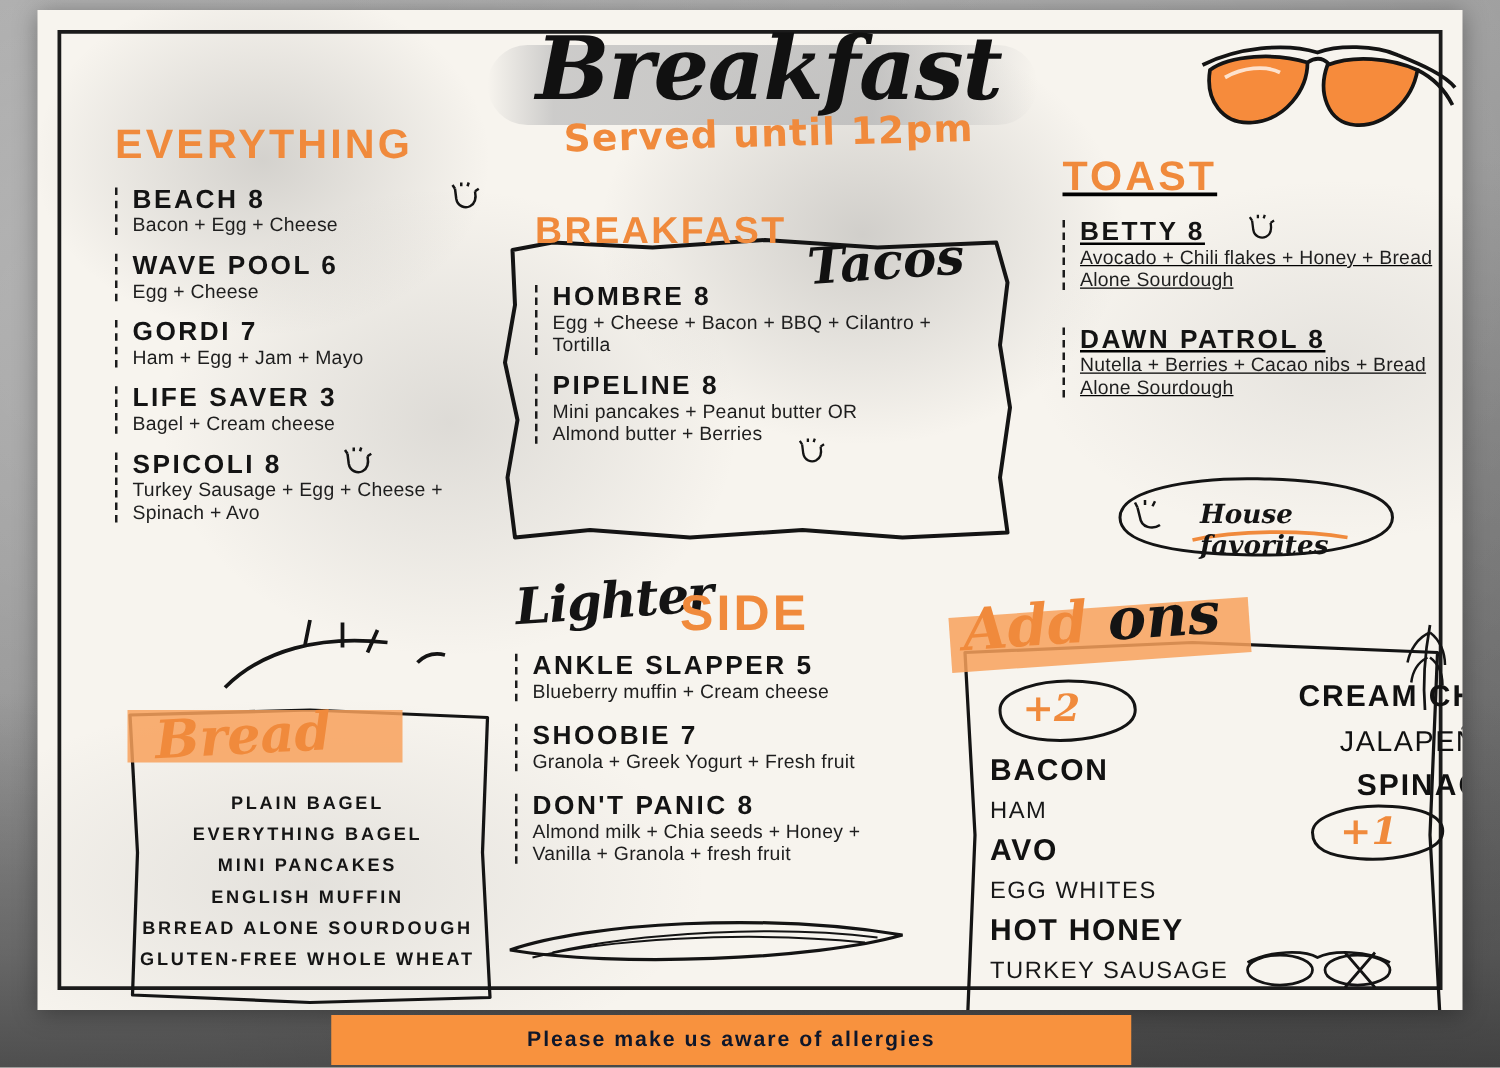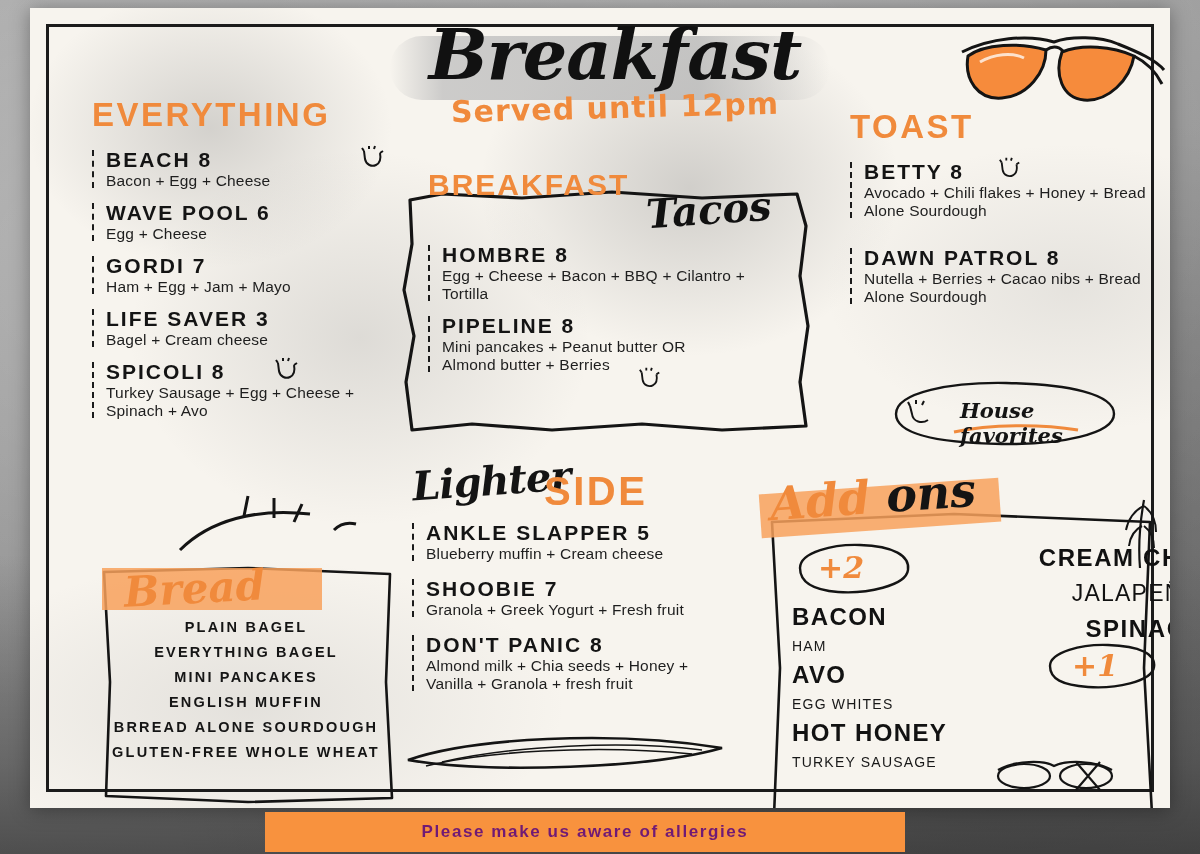"TOAST" #sec-toast { text-decoration: none -> underline; top: 100px -> 114px }
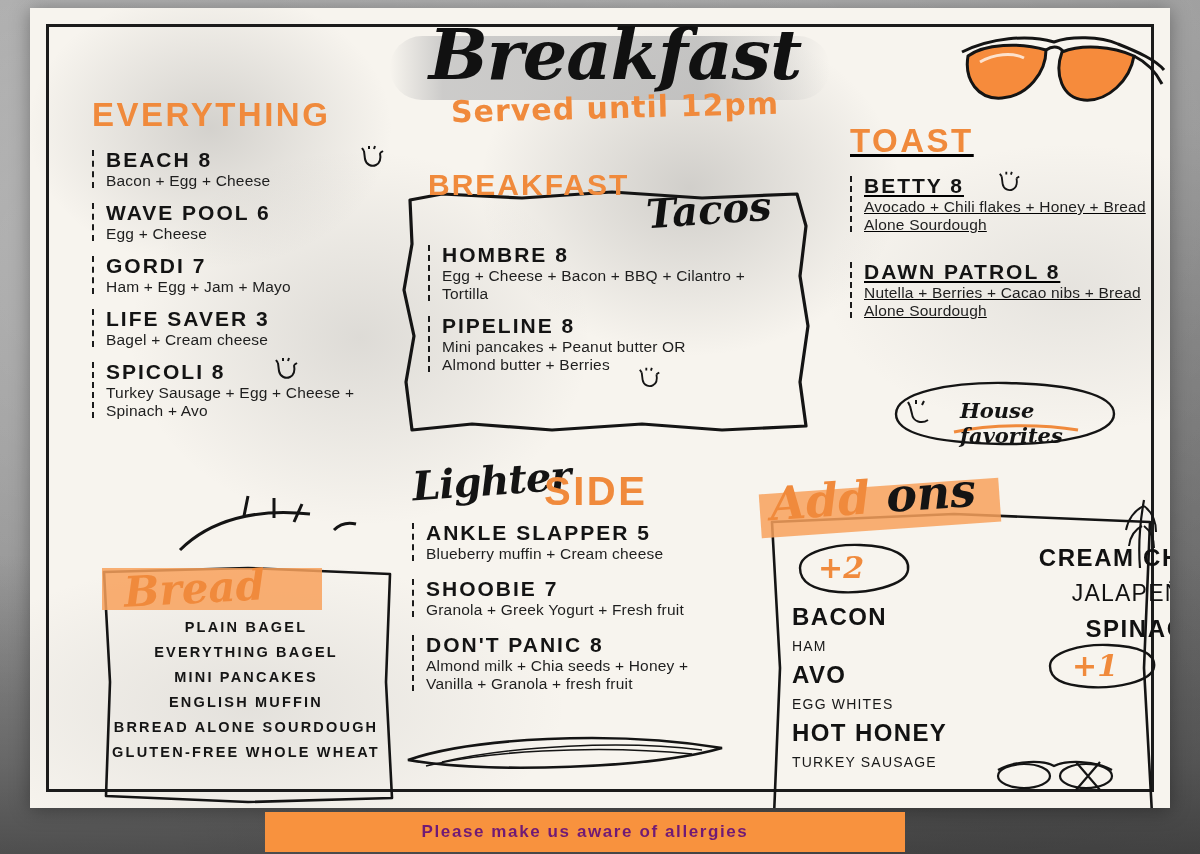"HOMBRE 8" div.entry { margin-top: 17px -> 0 }
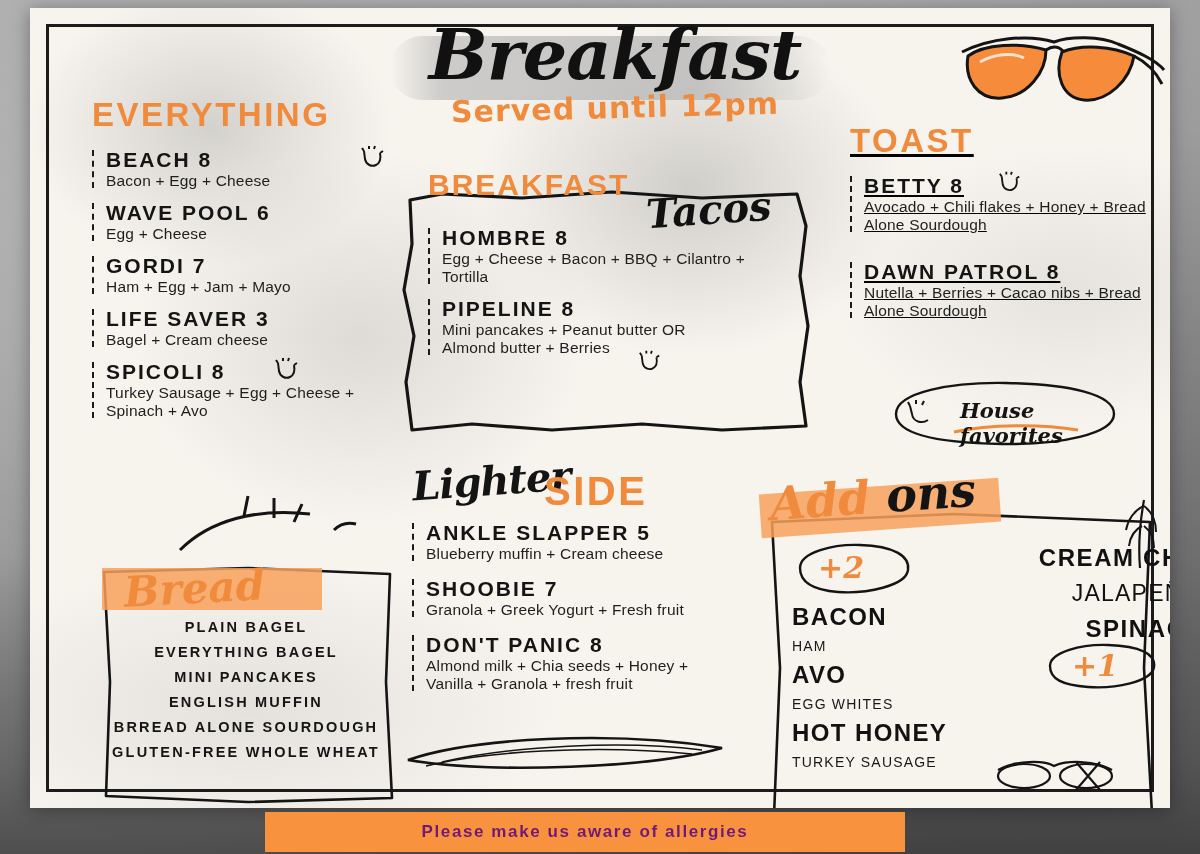"PLAIN BAGEL" div { top: 42px -> 58px }
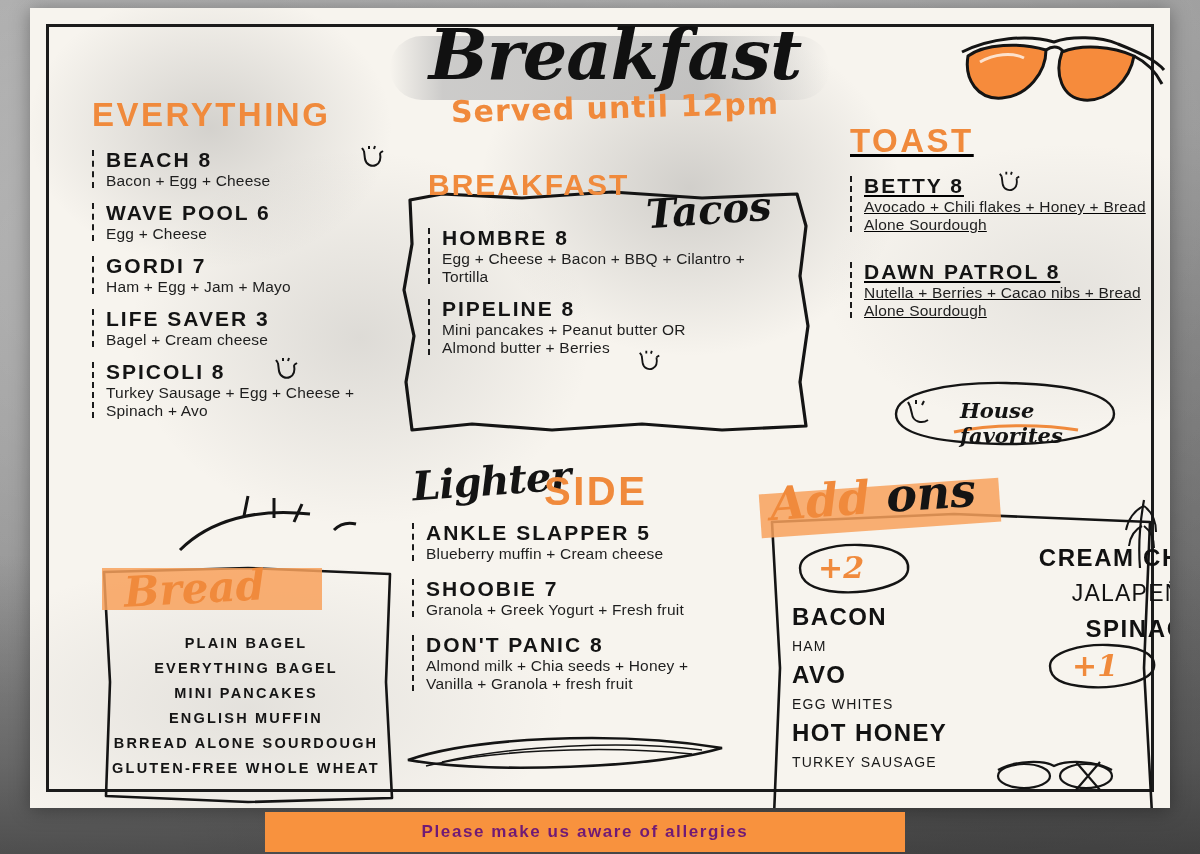"HAM" .ad-n { font-size: 14px -> 19px }
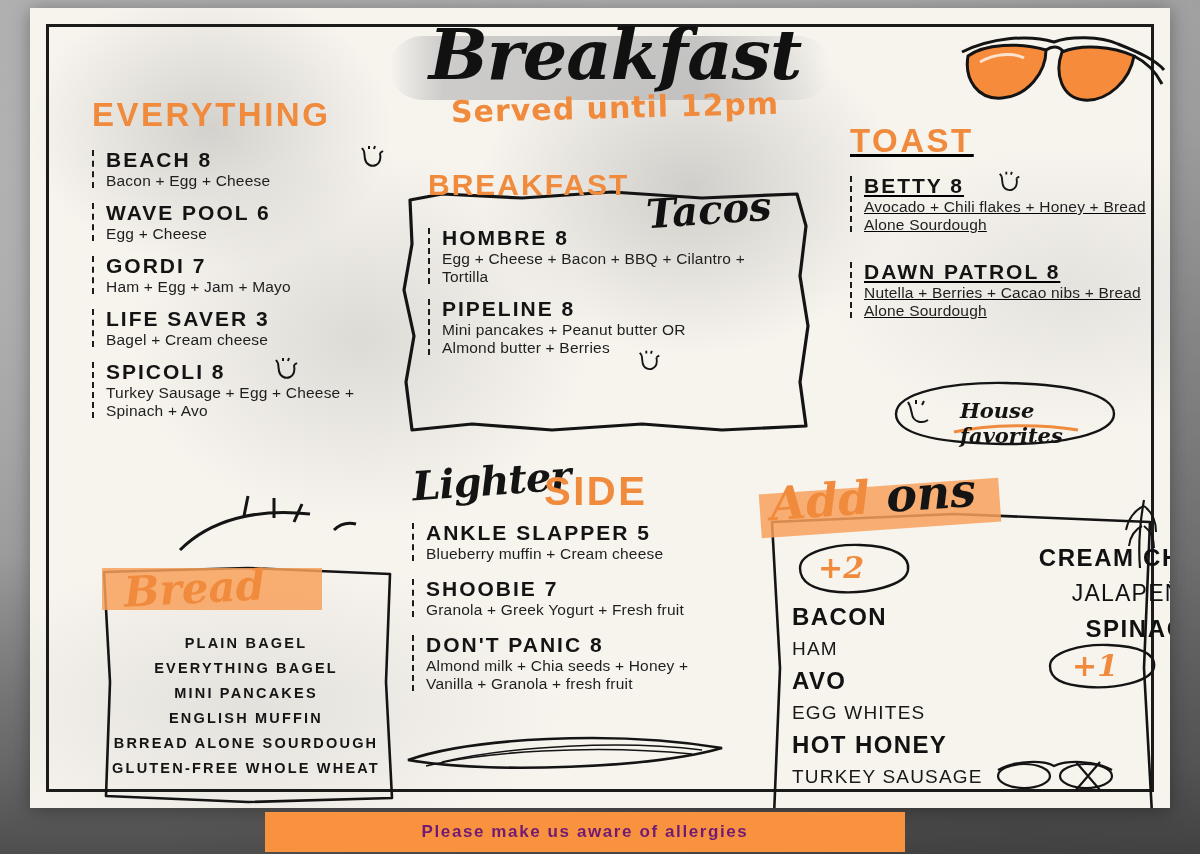"Please make us aware of" #banner span { color: #701a75 -> #0f172a }
